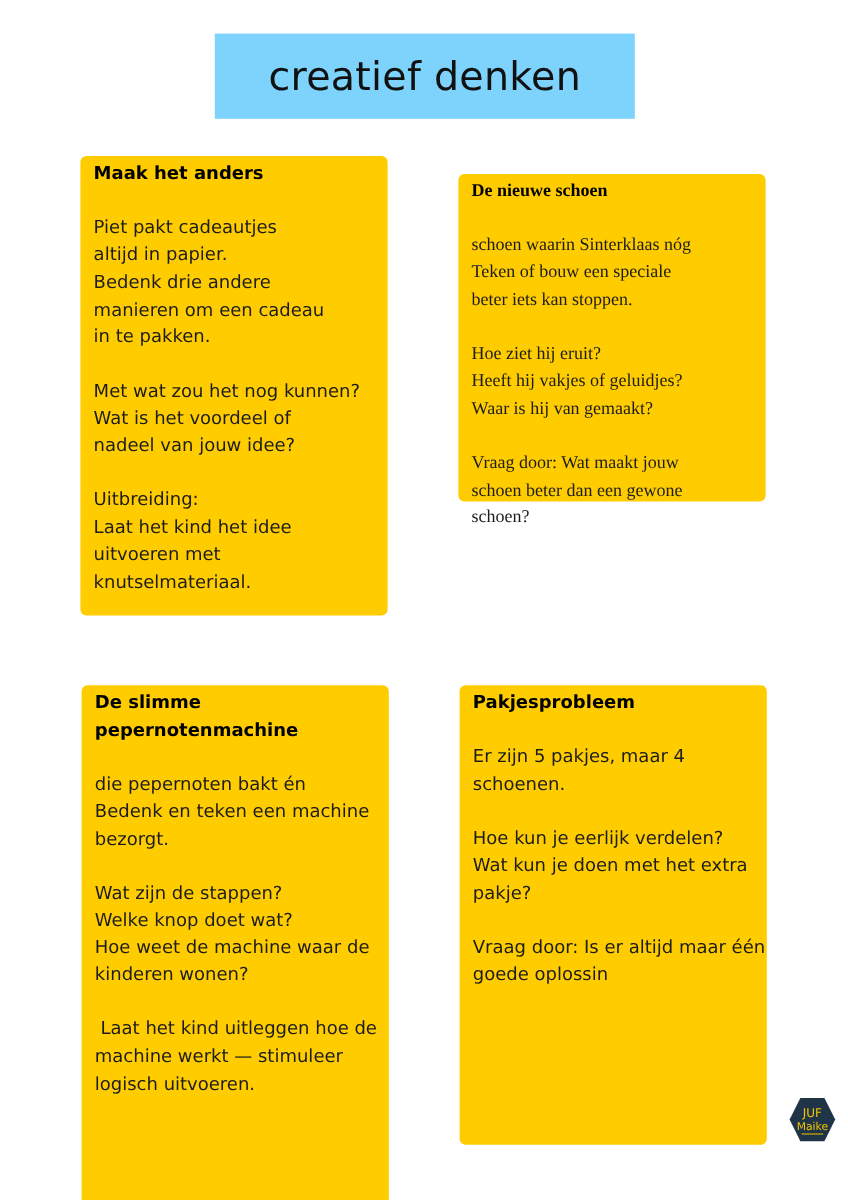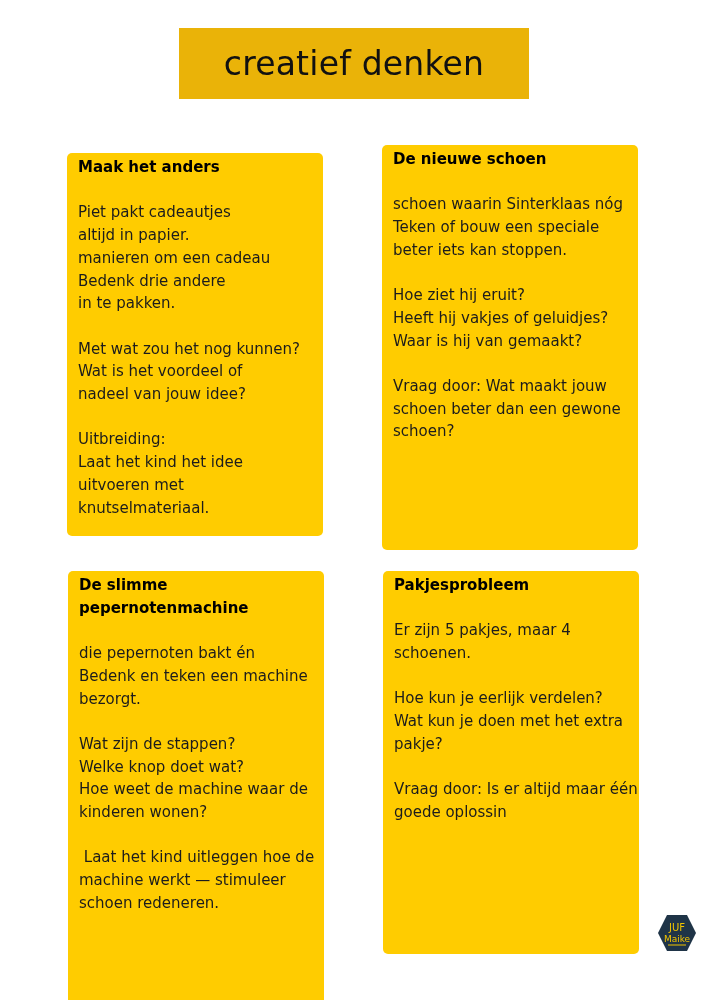"creatief denken" .title-box { background: #eab308 -> #7dd3fc }
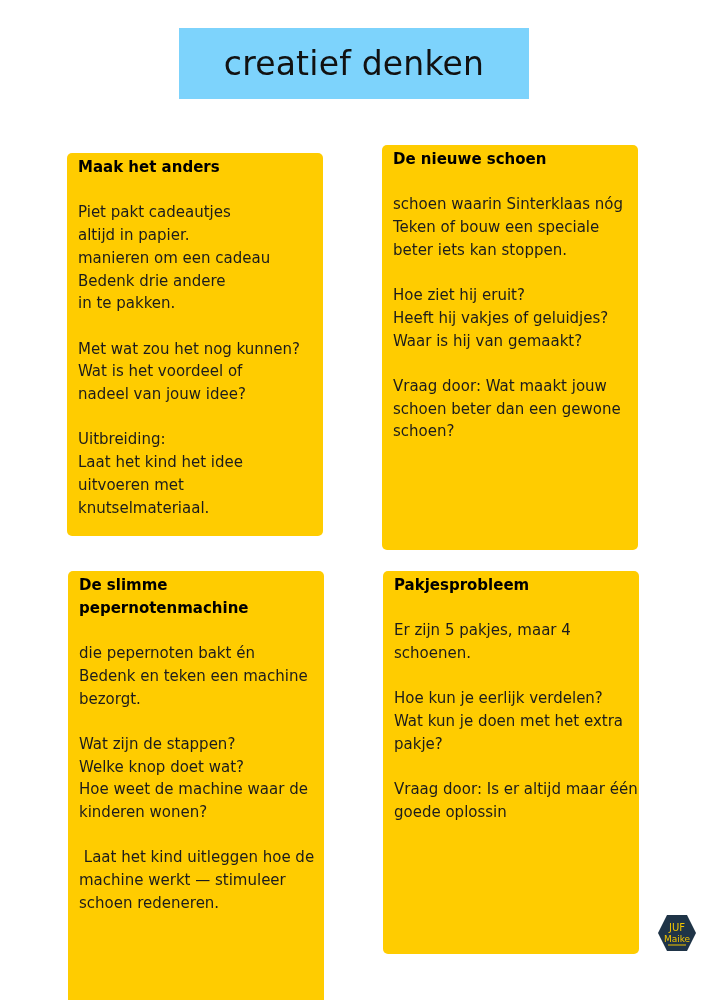"Maak het anders" #card1 { top: 153px -> 130px }
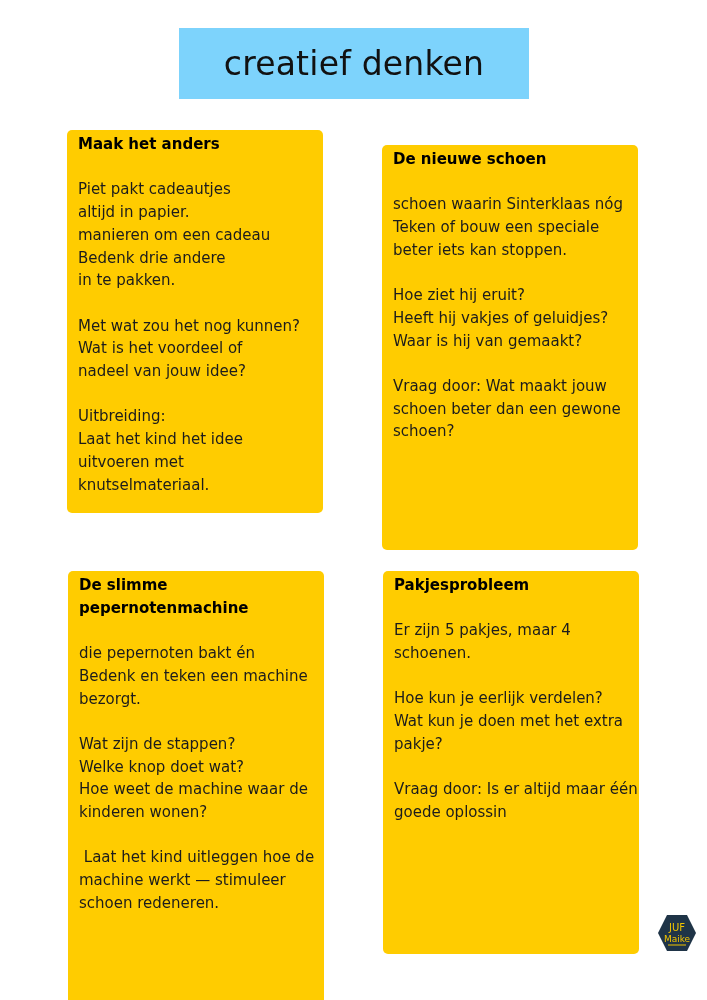"De nieuwe schoen" #card2 { font-family: none -> Liberation Serif, serif; height: 405px -> 273px }
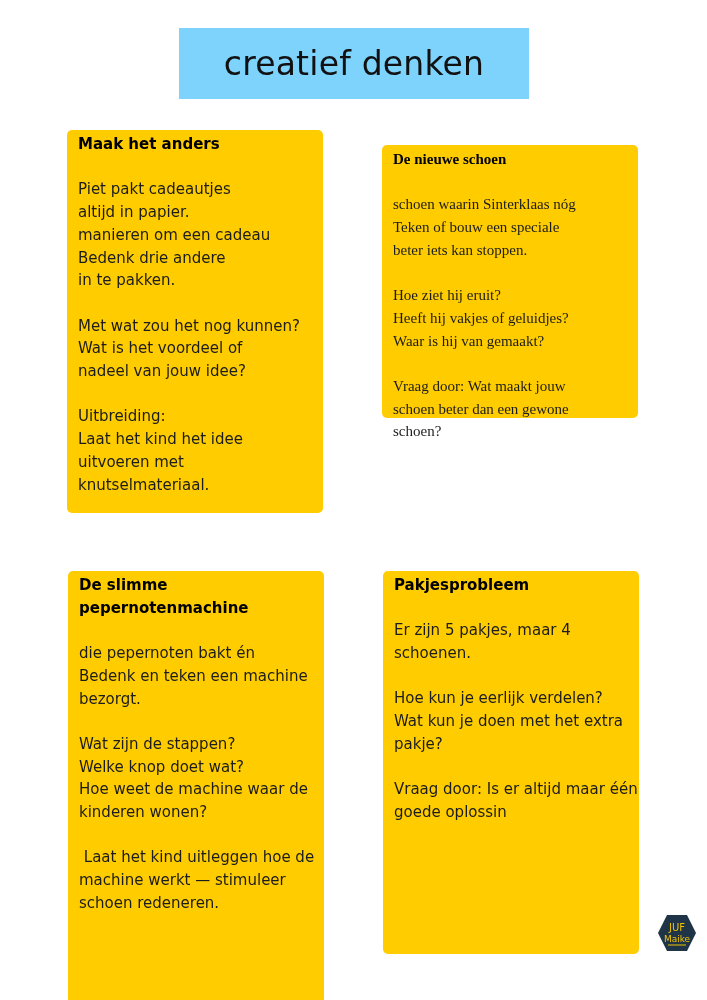"manieren om een cadeau" span.line { order: before "Bedenk drie andere" -> after "Bedenk drie andere" }
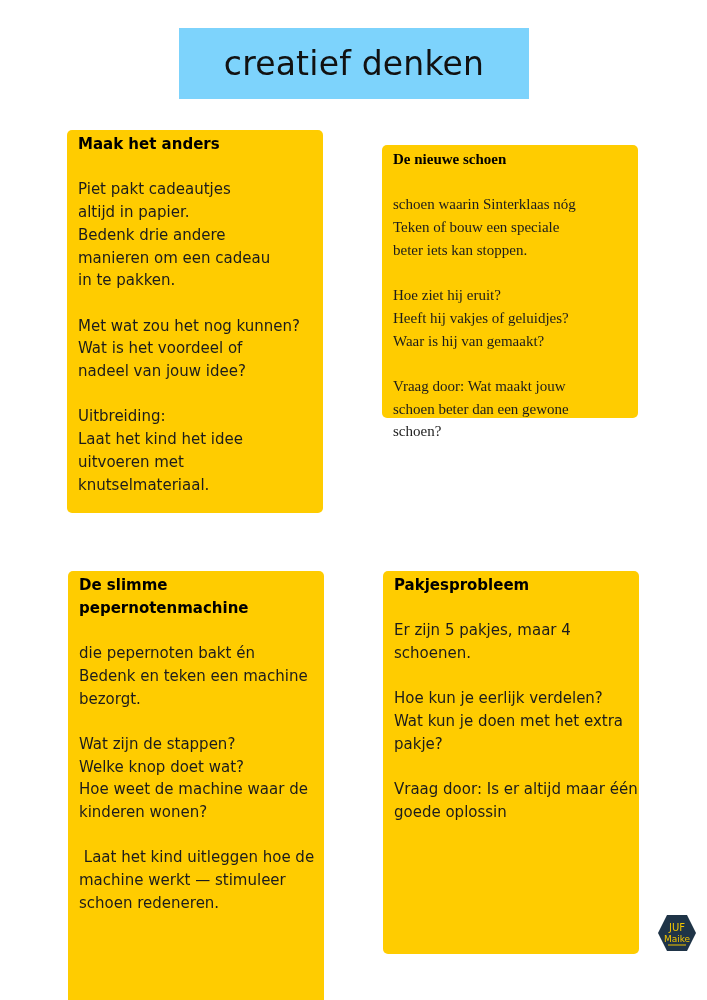"schoen redeneren." span.line { text: schoen redeneren -> logisch uitvoeren }
